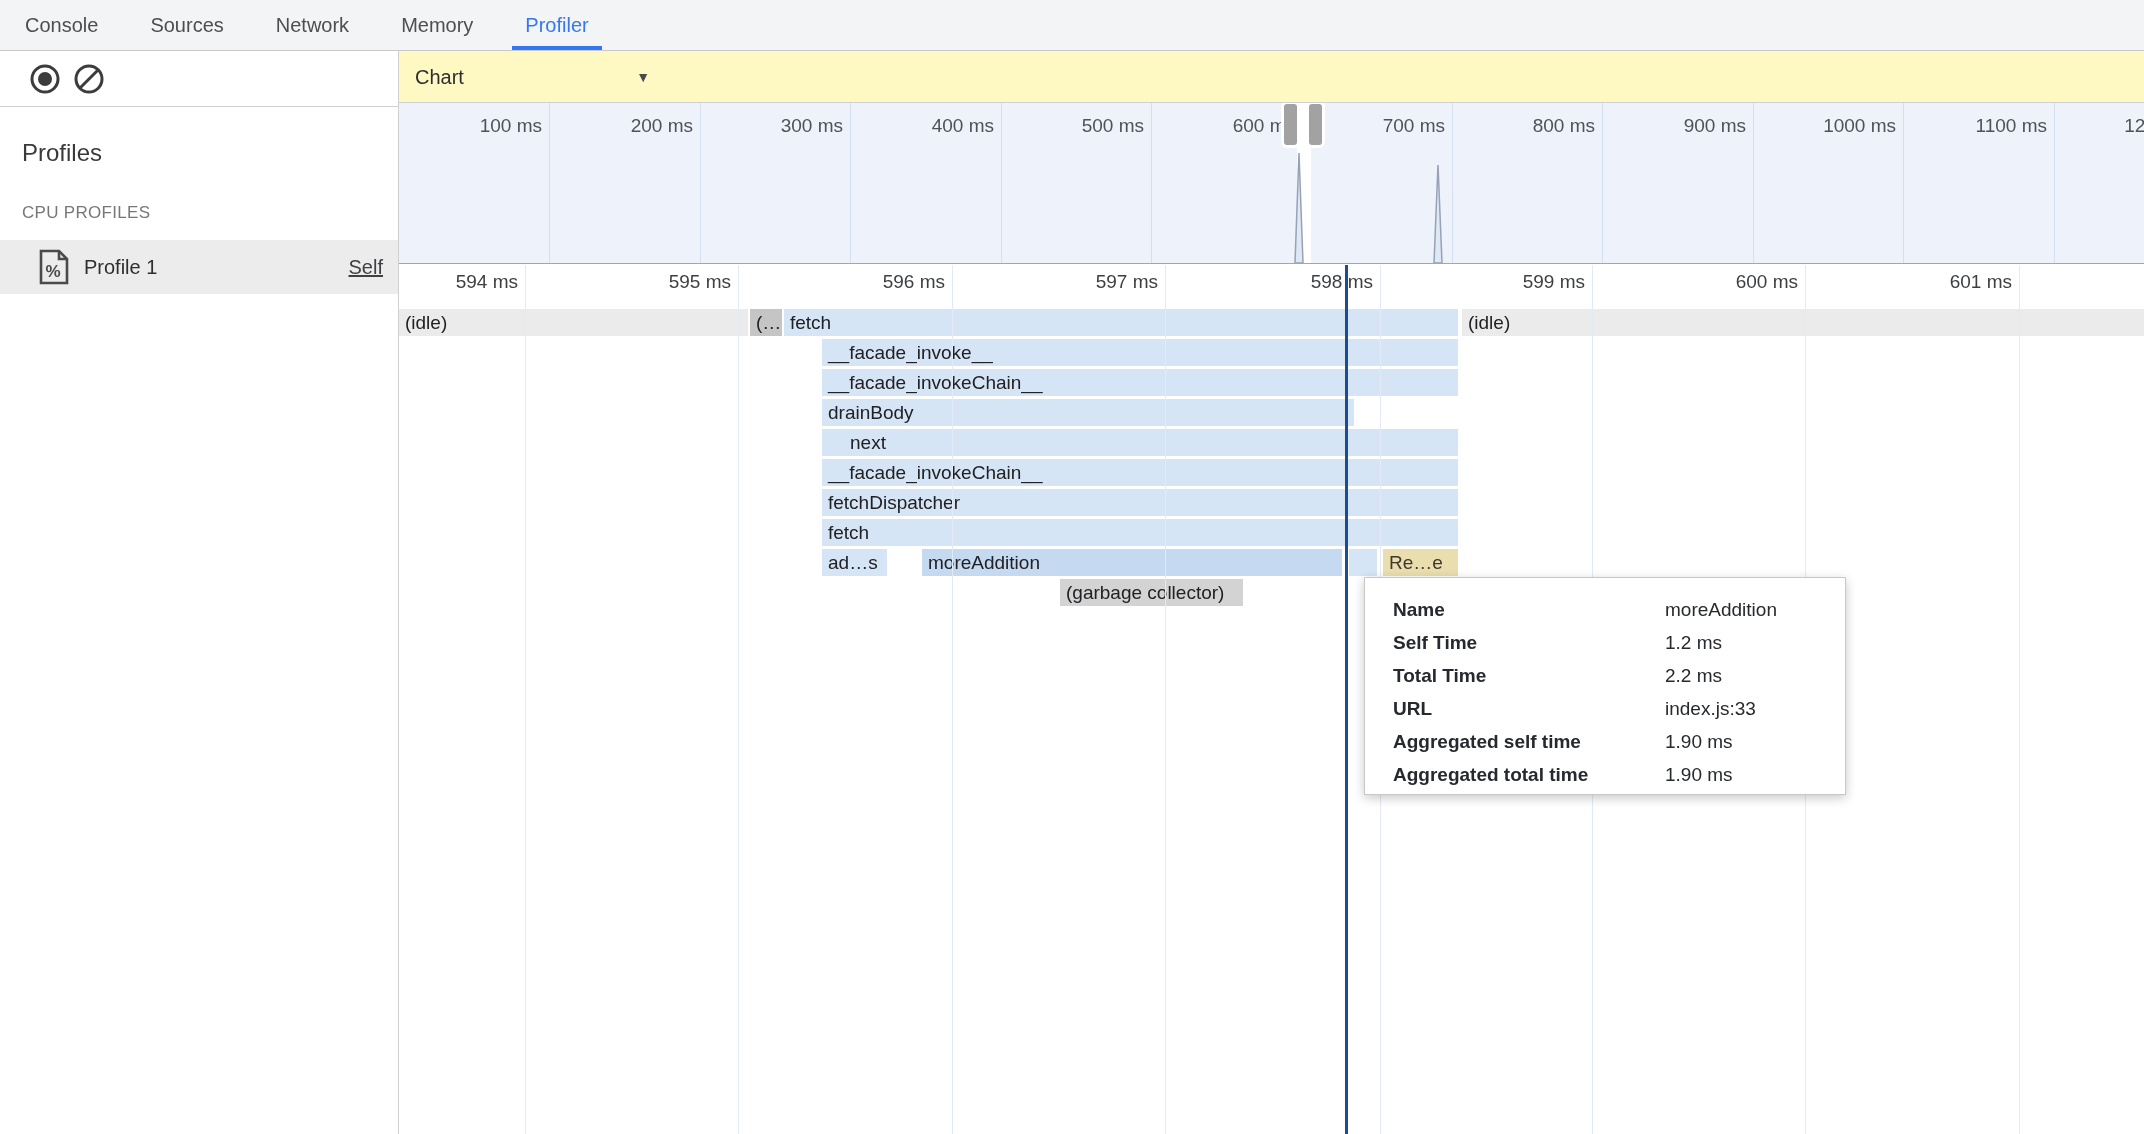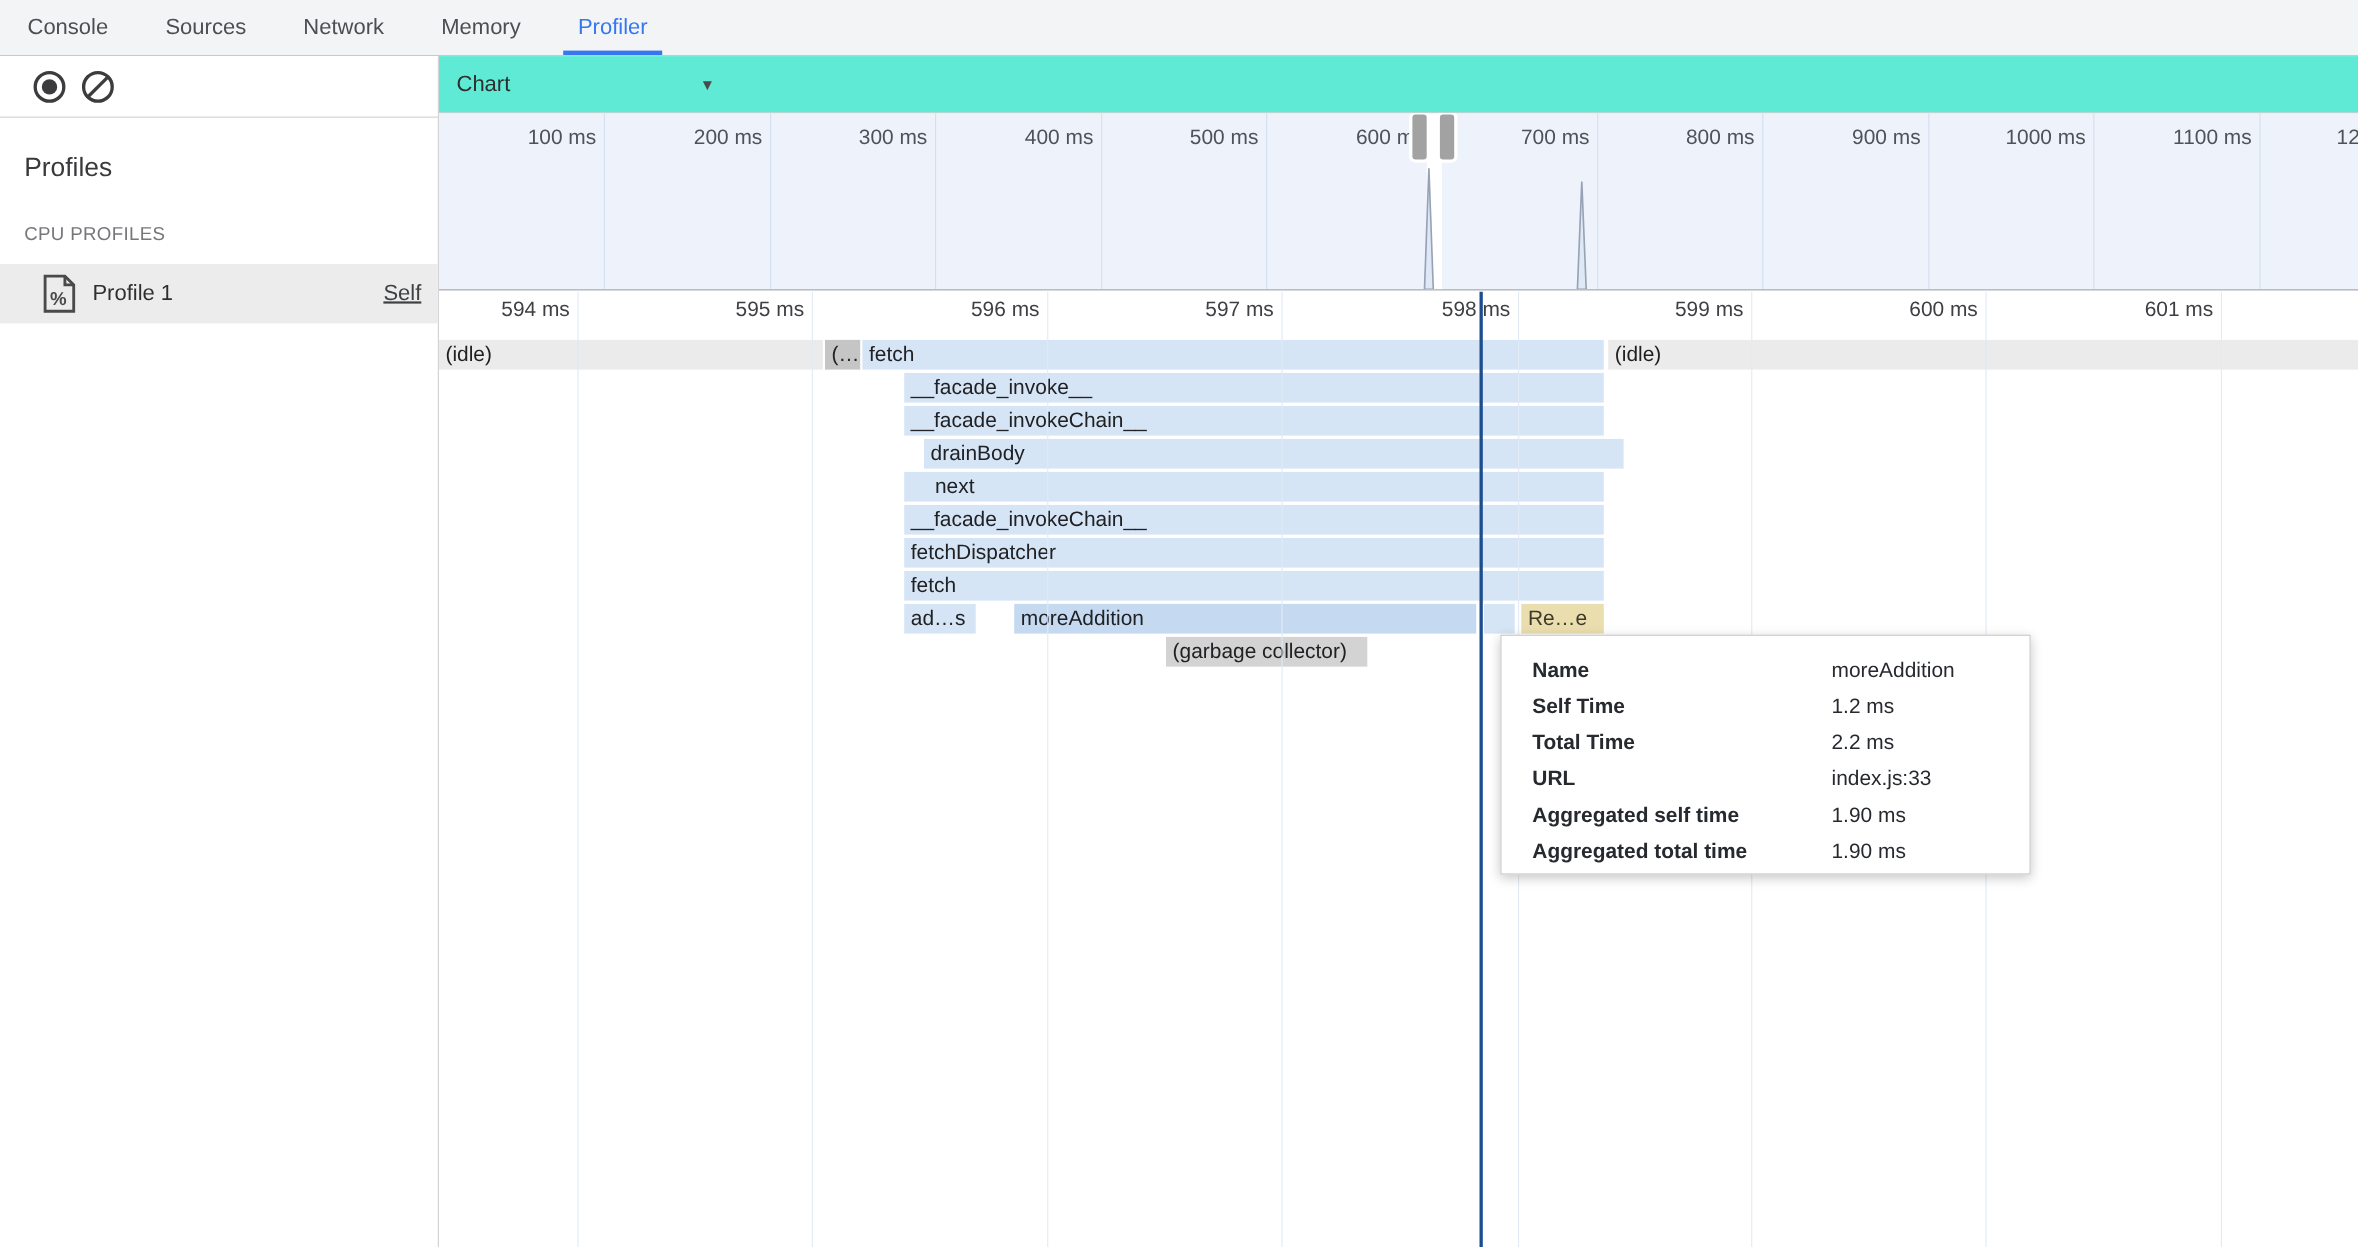"Chart" .main-toolbar { background: #5eead4 -> #fef9c3 }
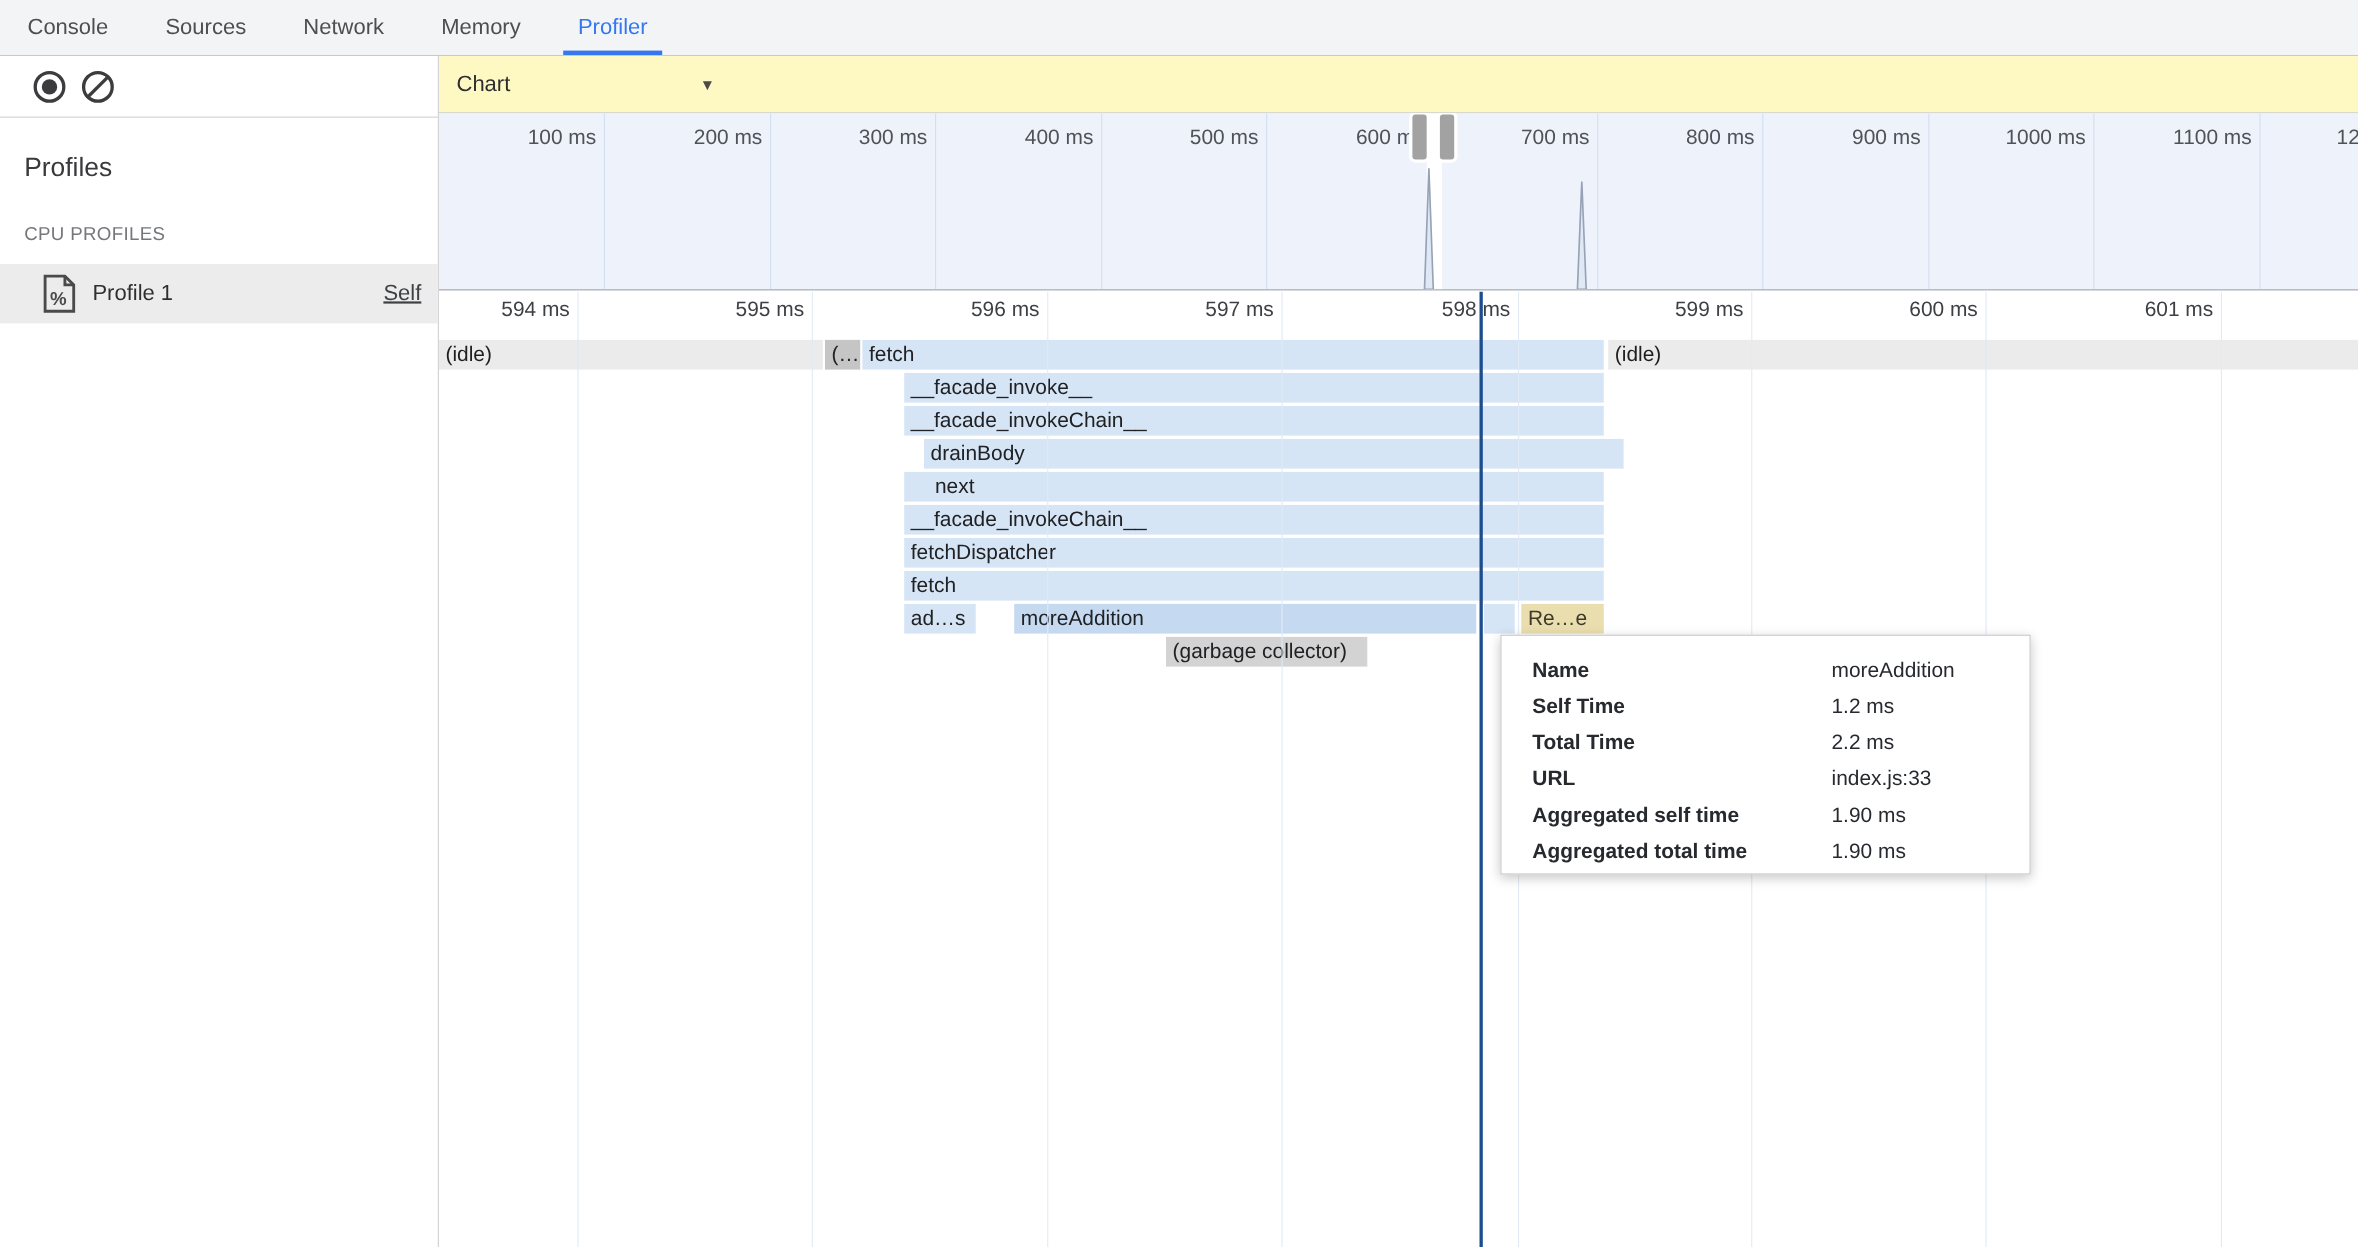"drainBody" div.seg { left: 441px -> 423px; width: 636px -> 532px }
